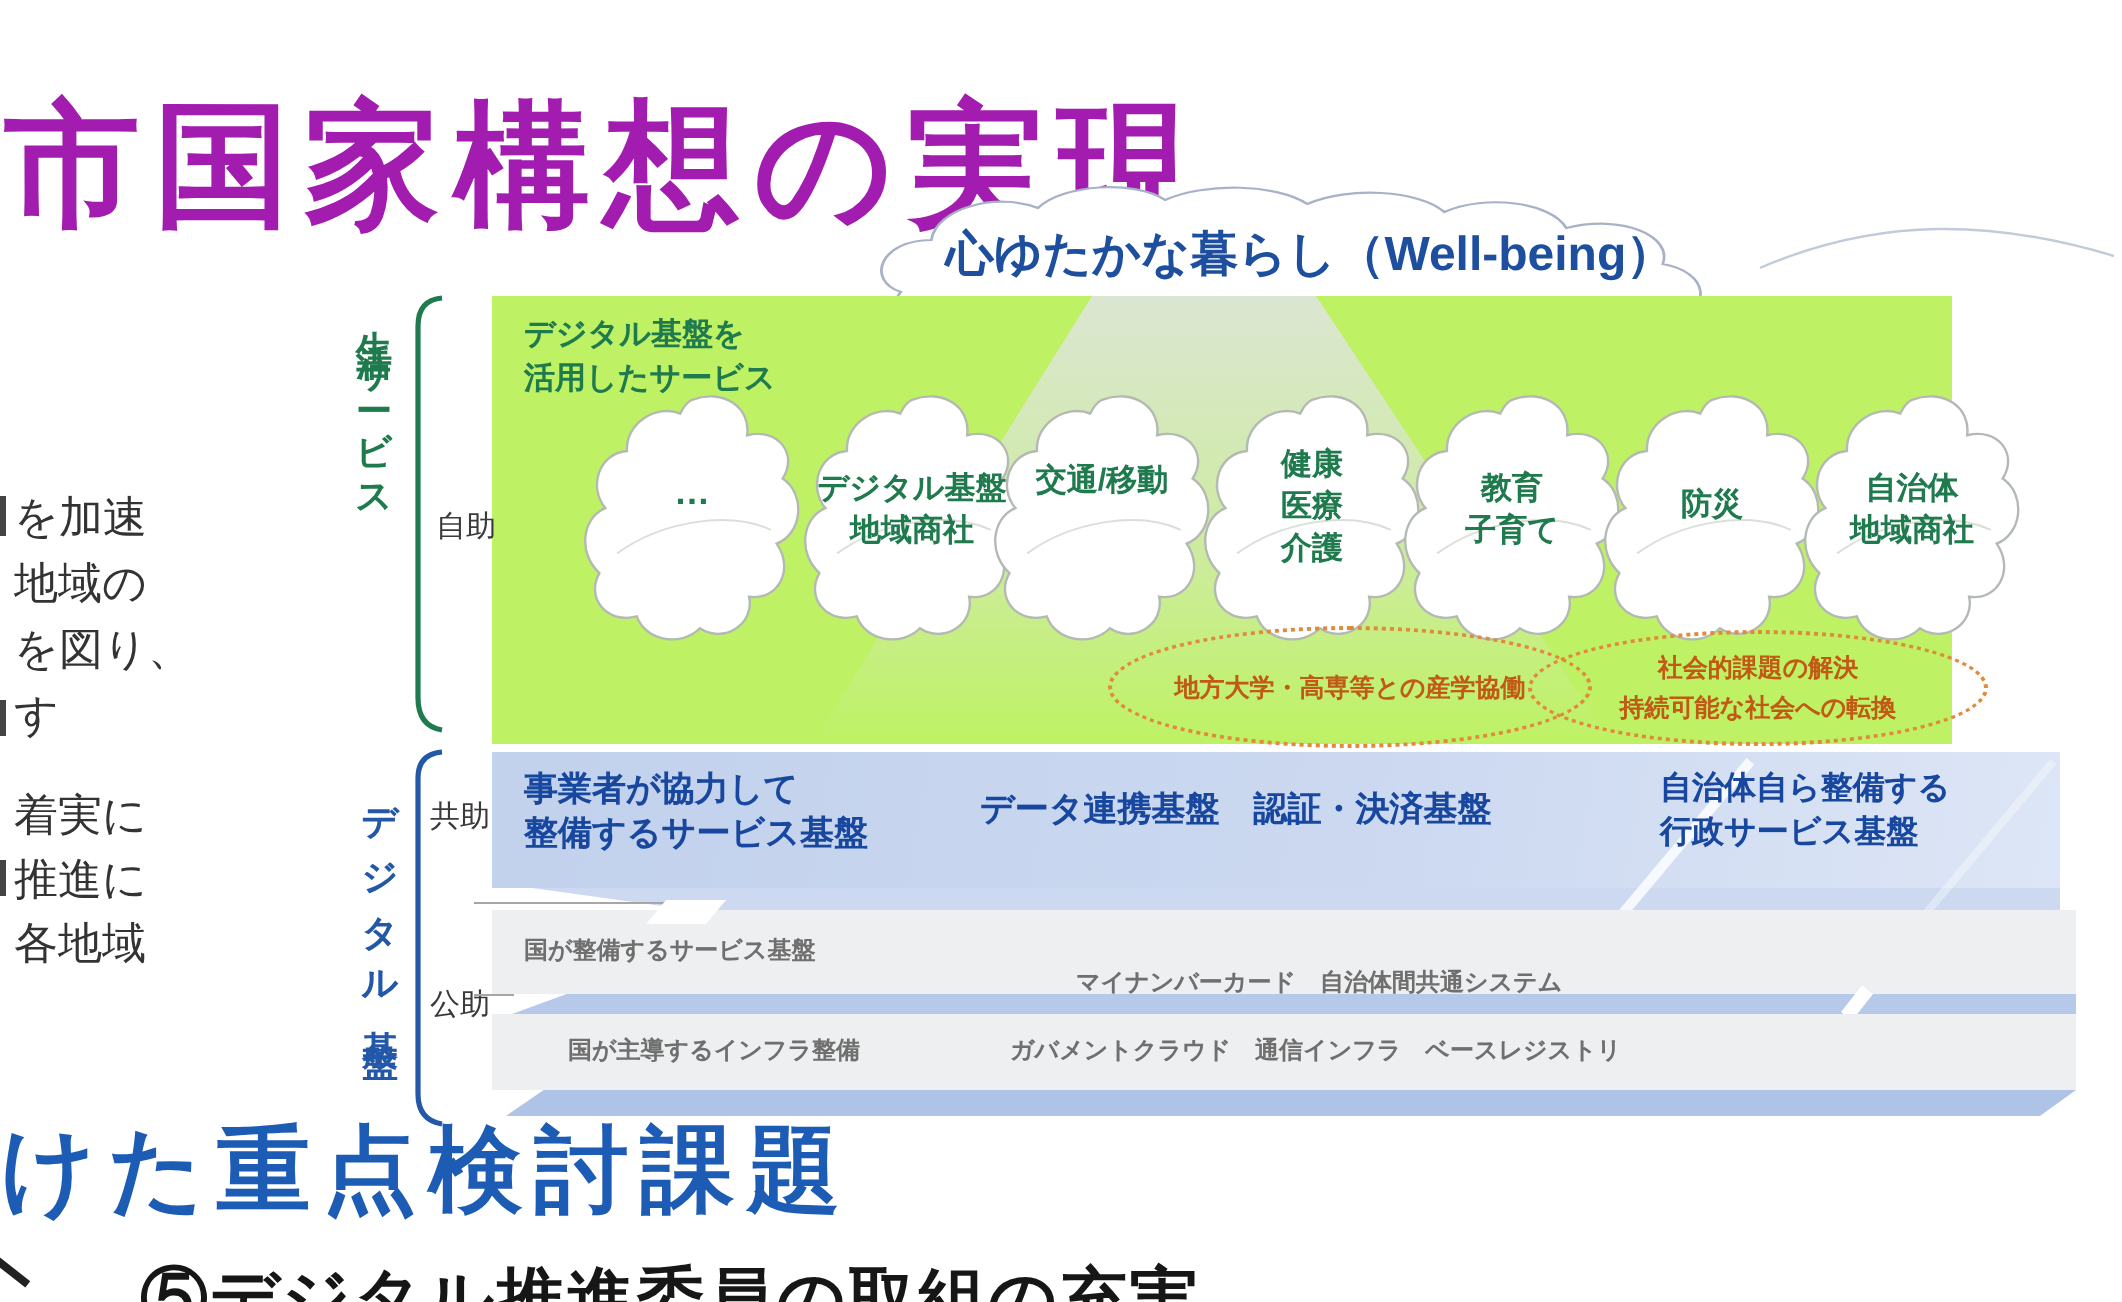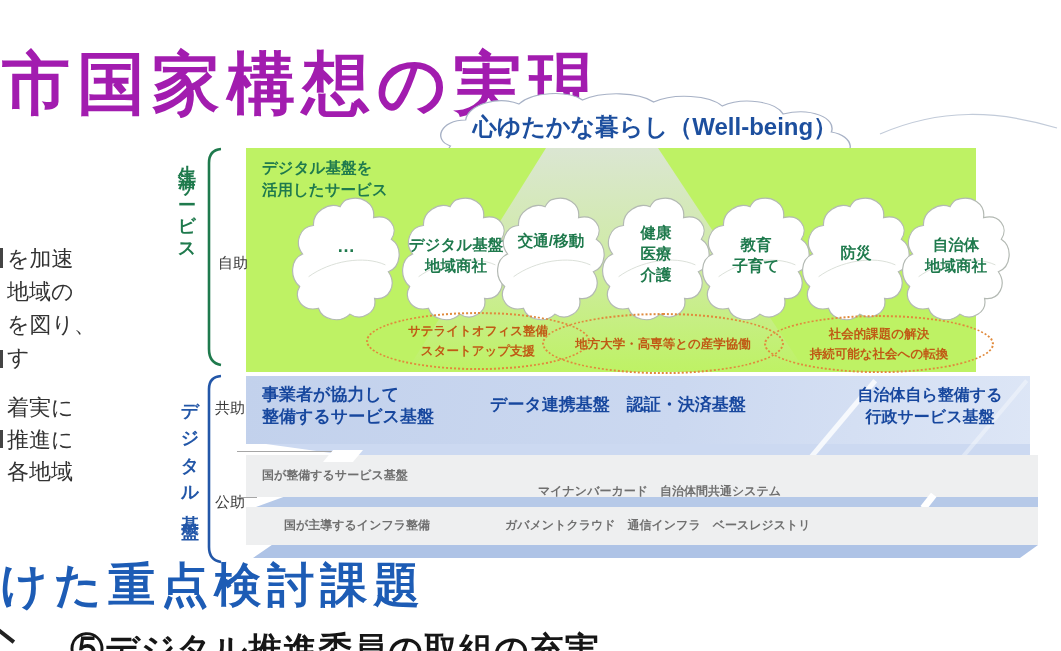"サテライトオフィス整備" div.abs { html: <div> <div>サテライトオフィス整備</div> <div>スタートアップ支援</div> </div> -> none }
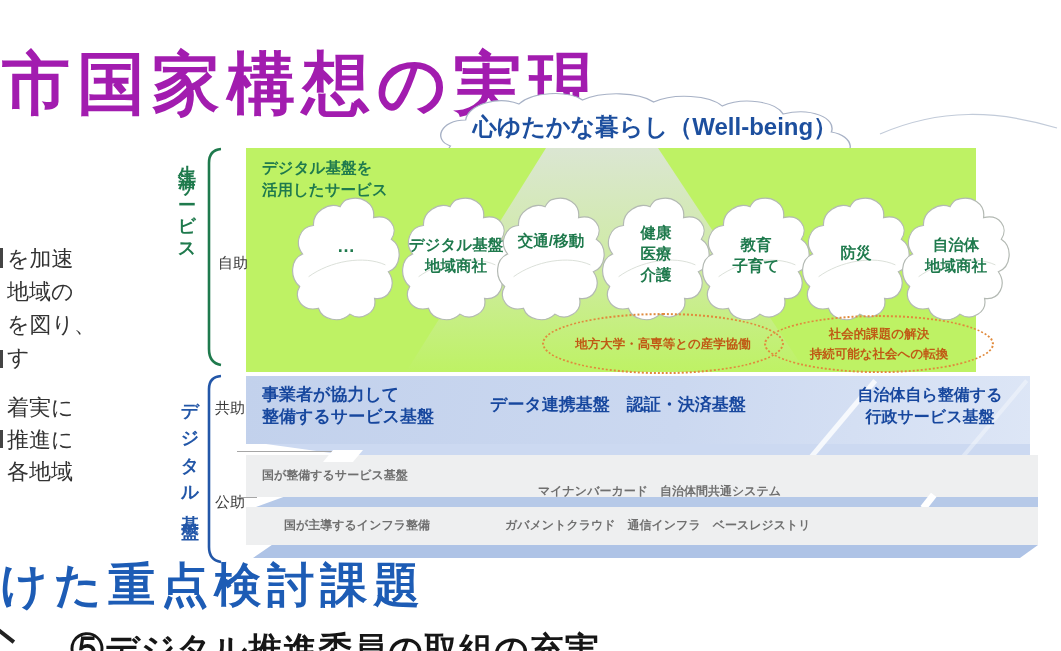"地方大学・高専等との産学協働" div.abs { left: 296px -> 308px }
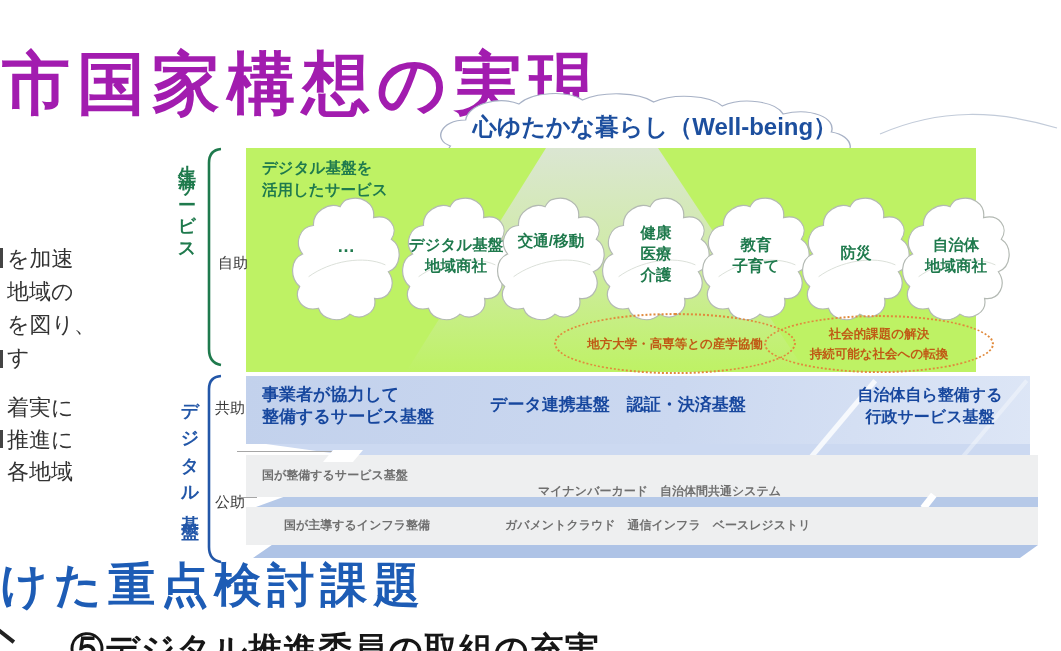"自治体自ら整備する" div.abs { text-align: center -> left }
